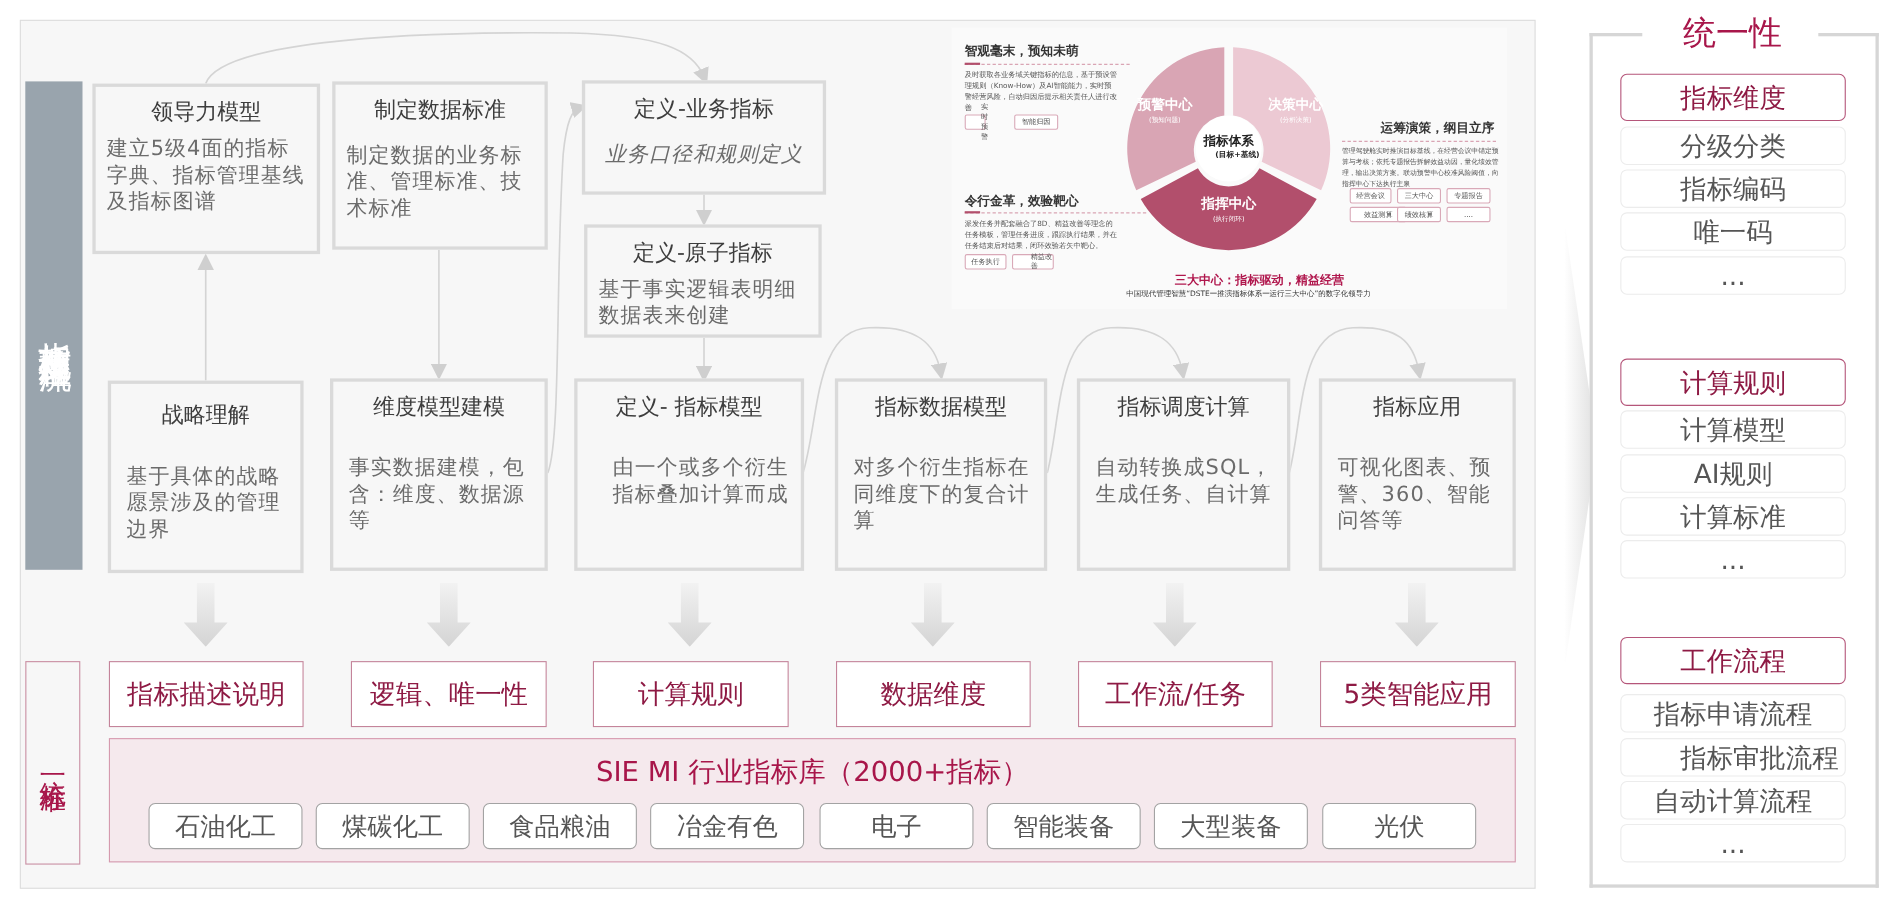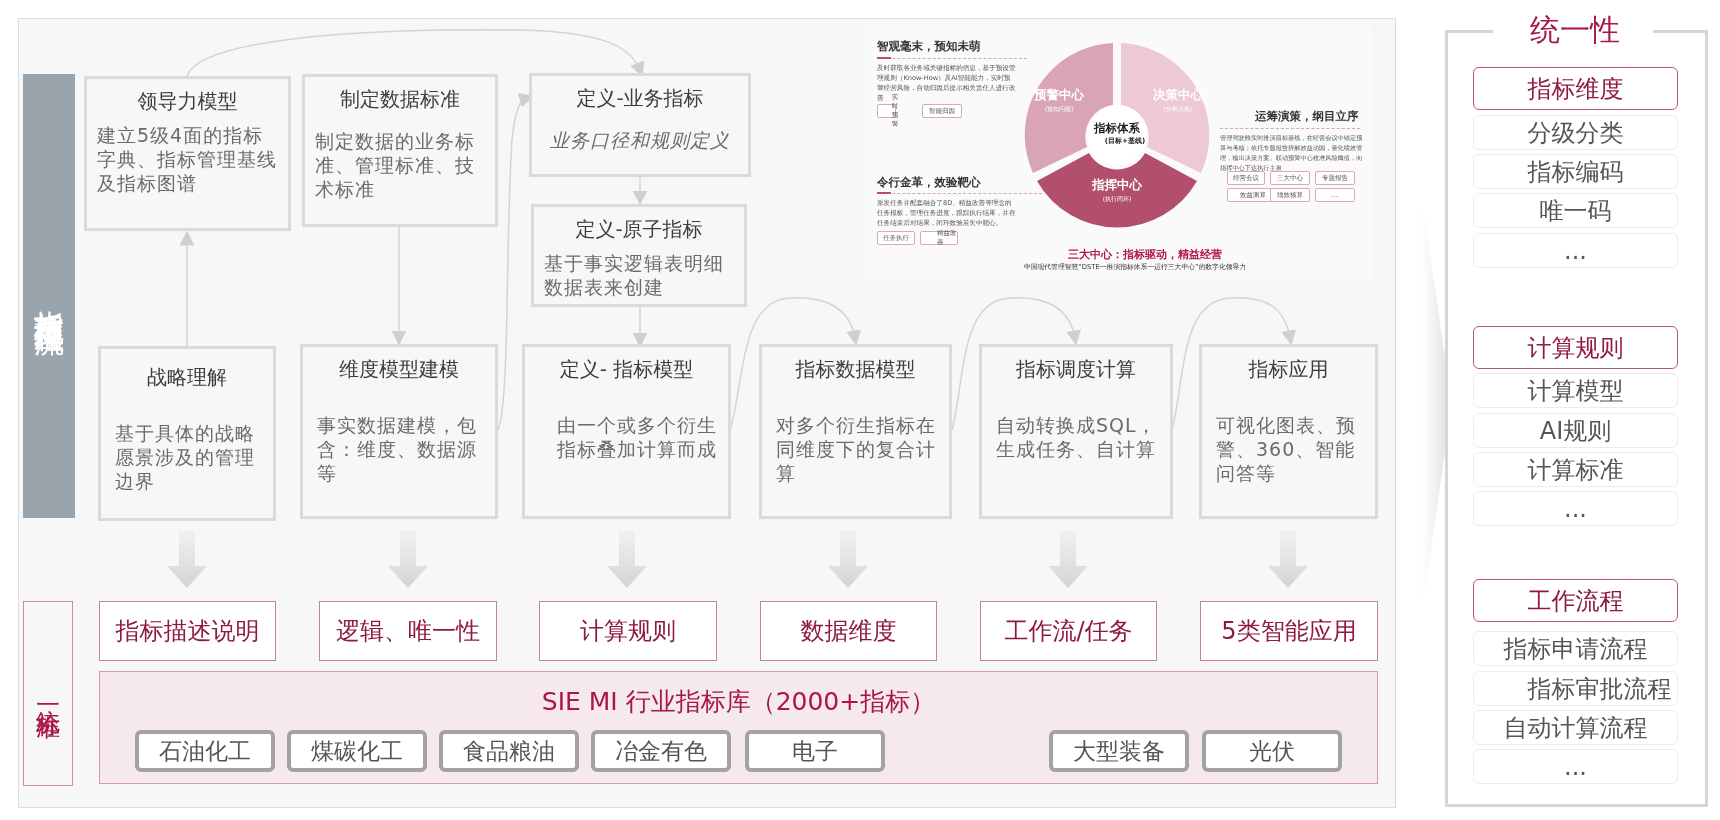"石油化工" .industry { border: 4px solid #a3a3a3 -> 1px solid #a3a3a3 }
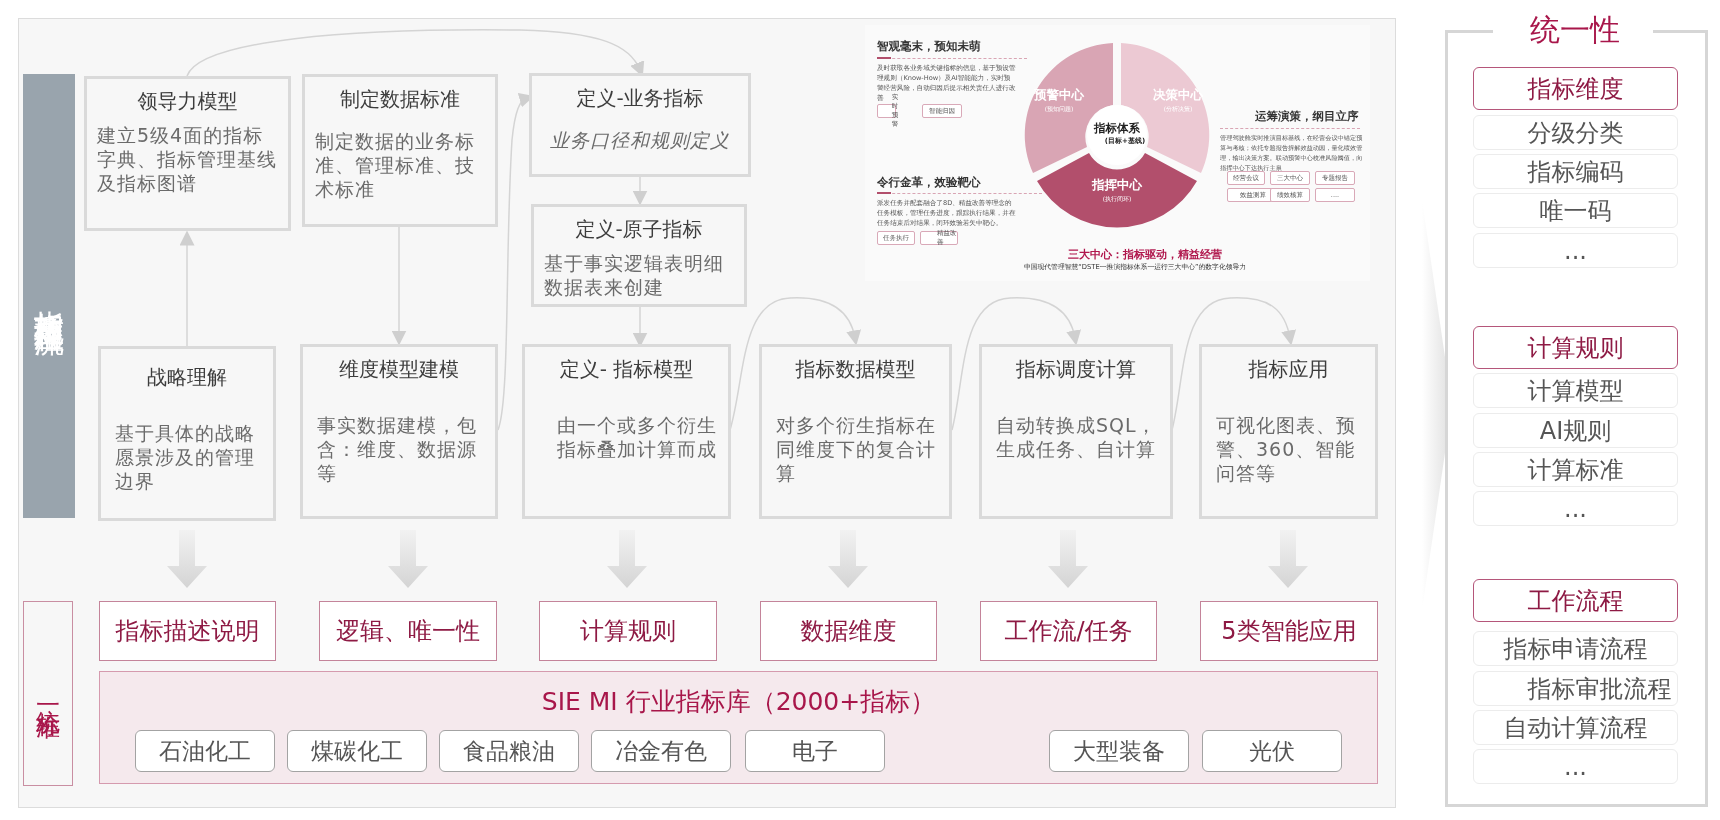"智能装备" div.industry { html: none -> <div>智能装备</div> }
